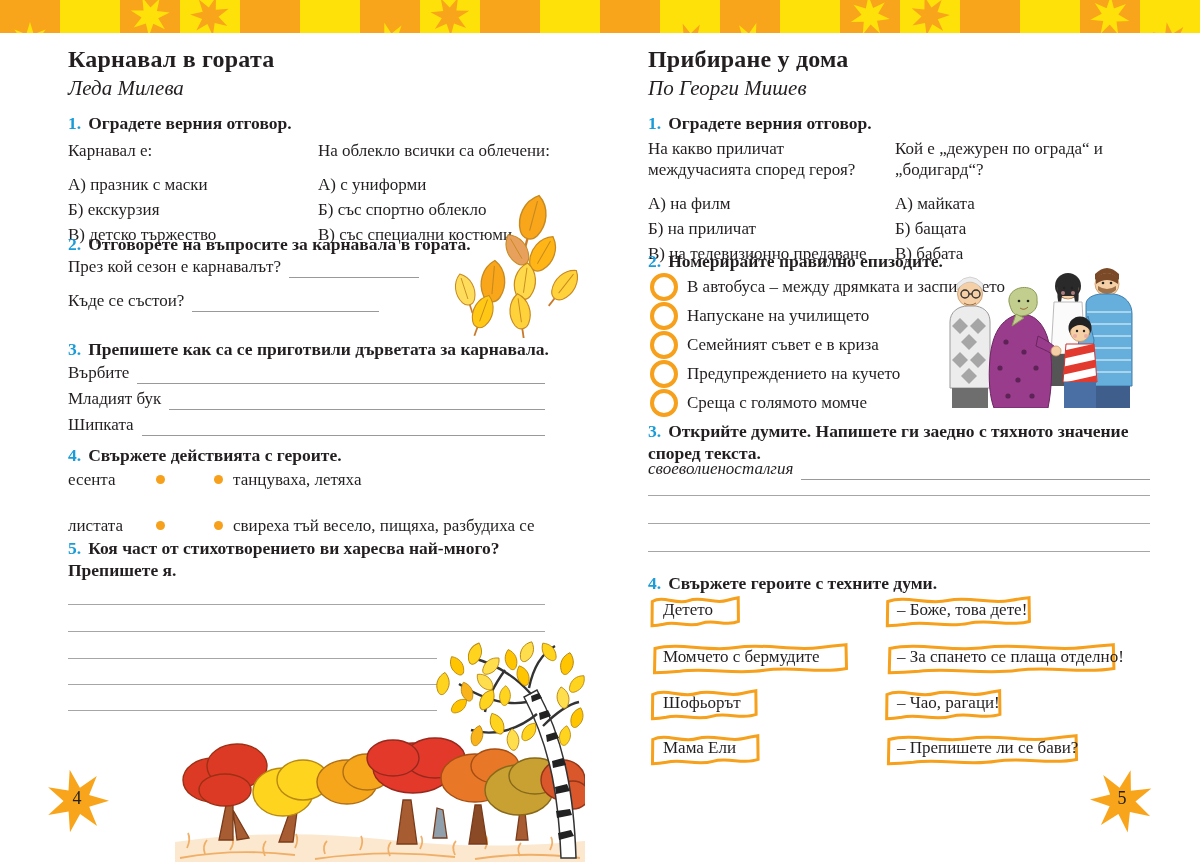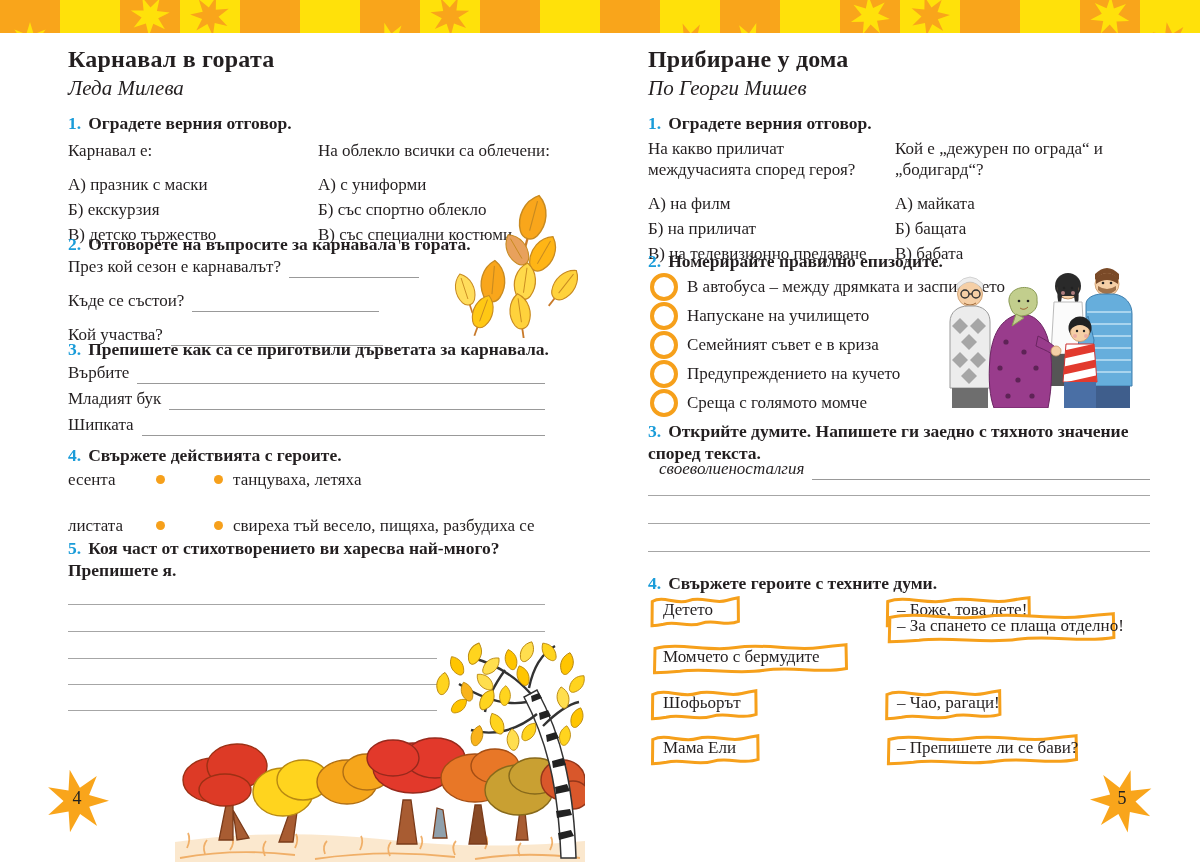"Кой участва?" div.qrow { html: <div> <span>Кой участва?</span> <span></span> </div> -> none }
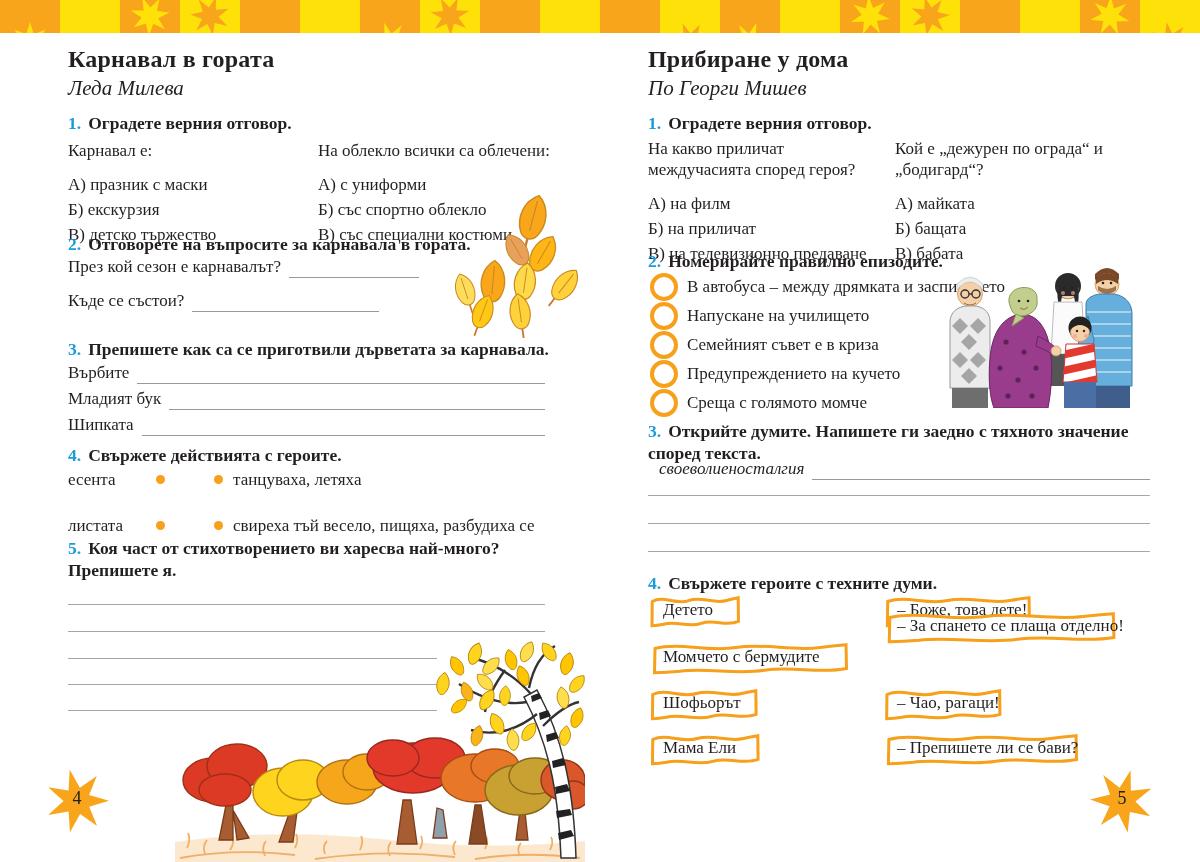"своеволиеносталгия" .ital { margin-left: 11px -> none }
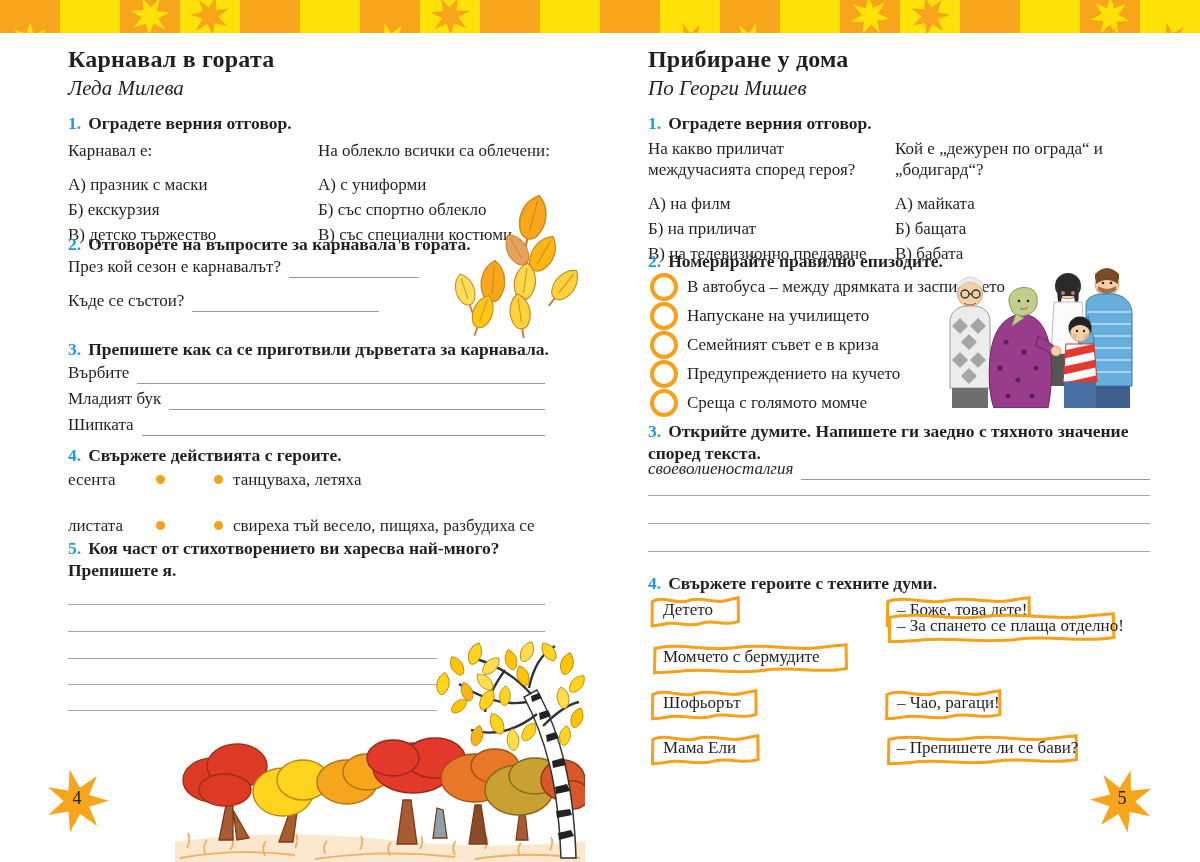"– За спането се плаща" div.wbox { top: 608px -> 639px }
